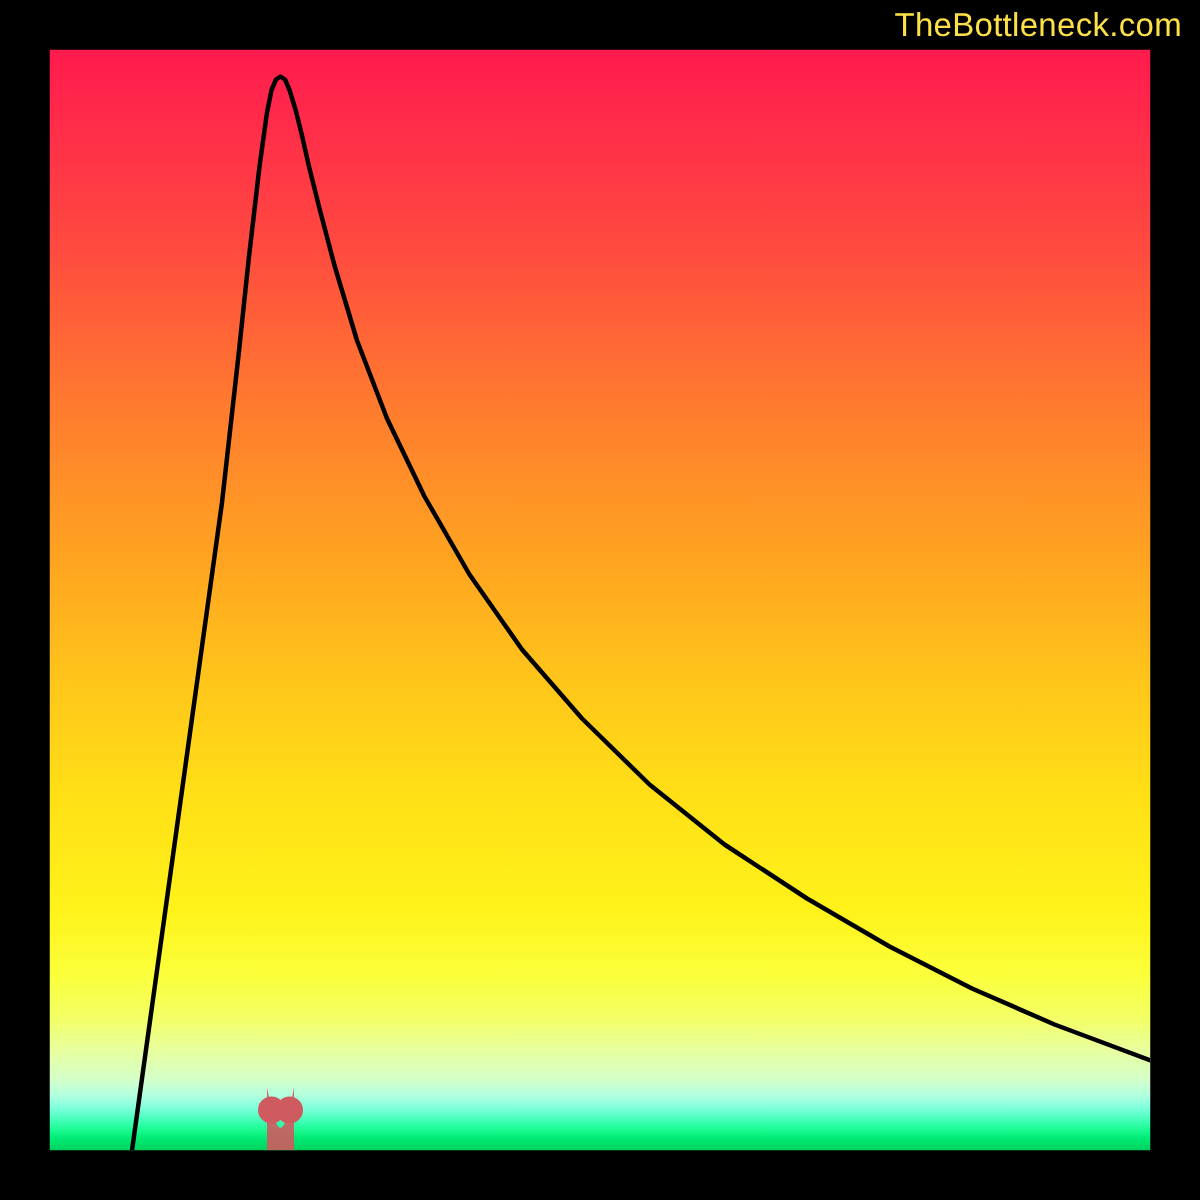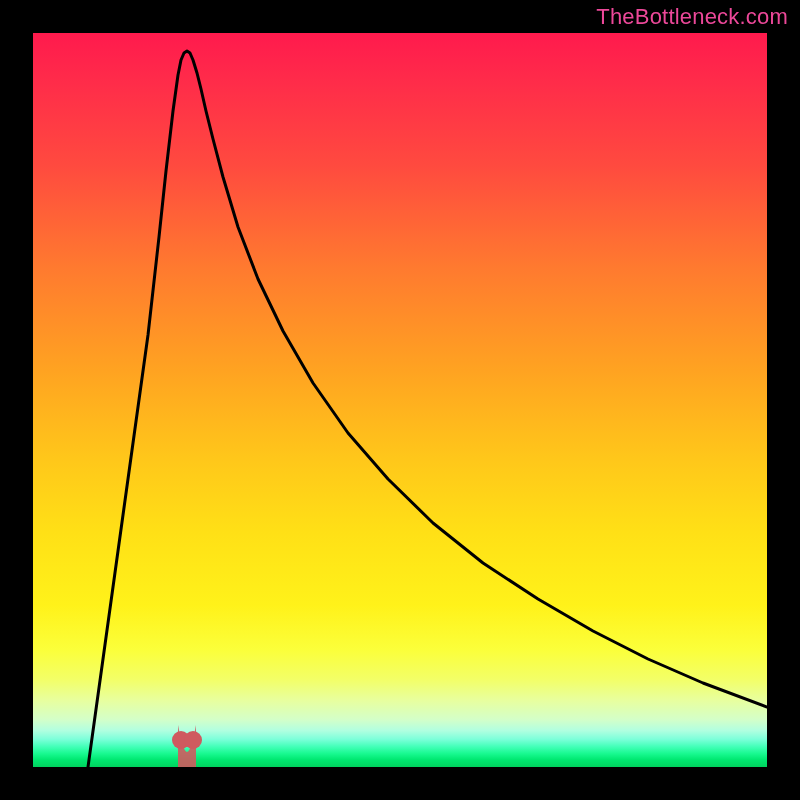"TheBottleneck.com" .watermark { color: #ec4899 -> #fde047 }
